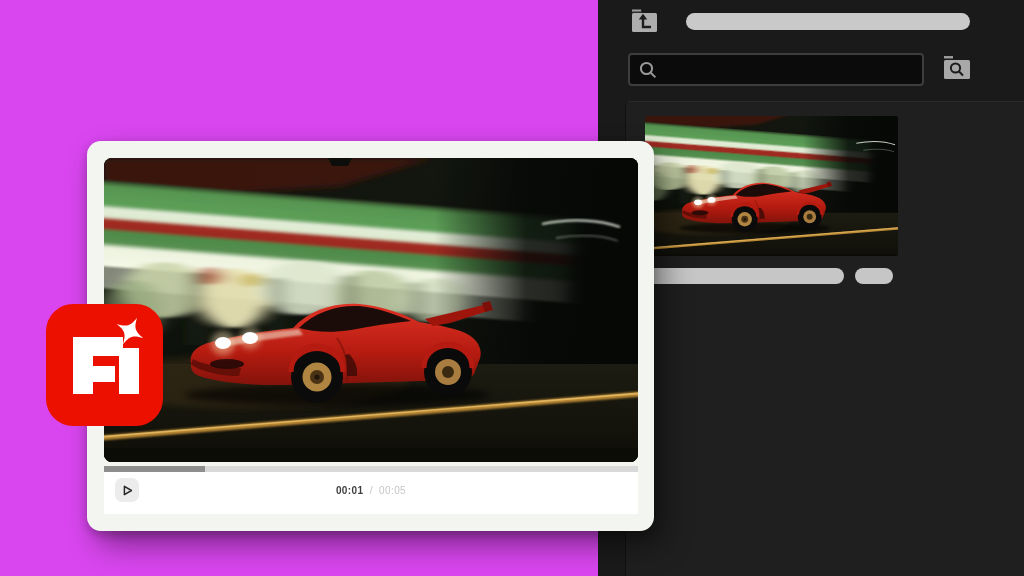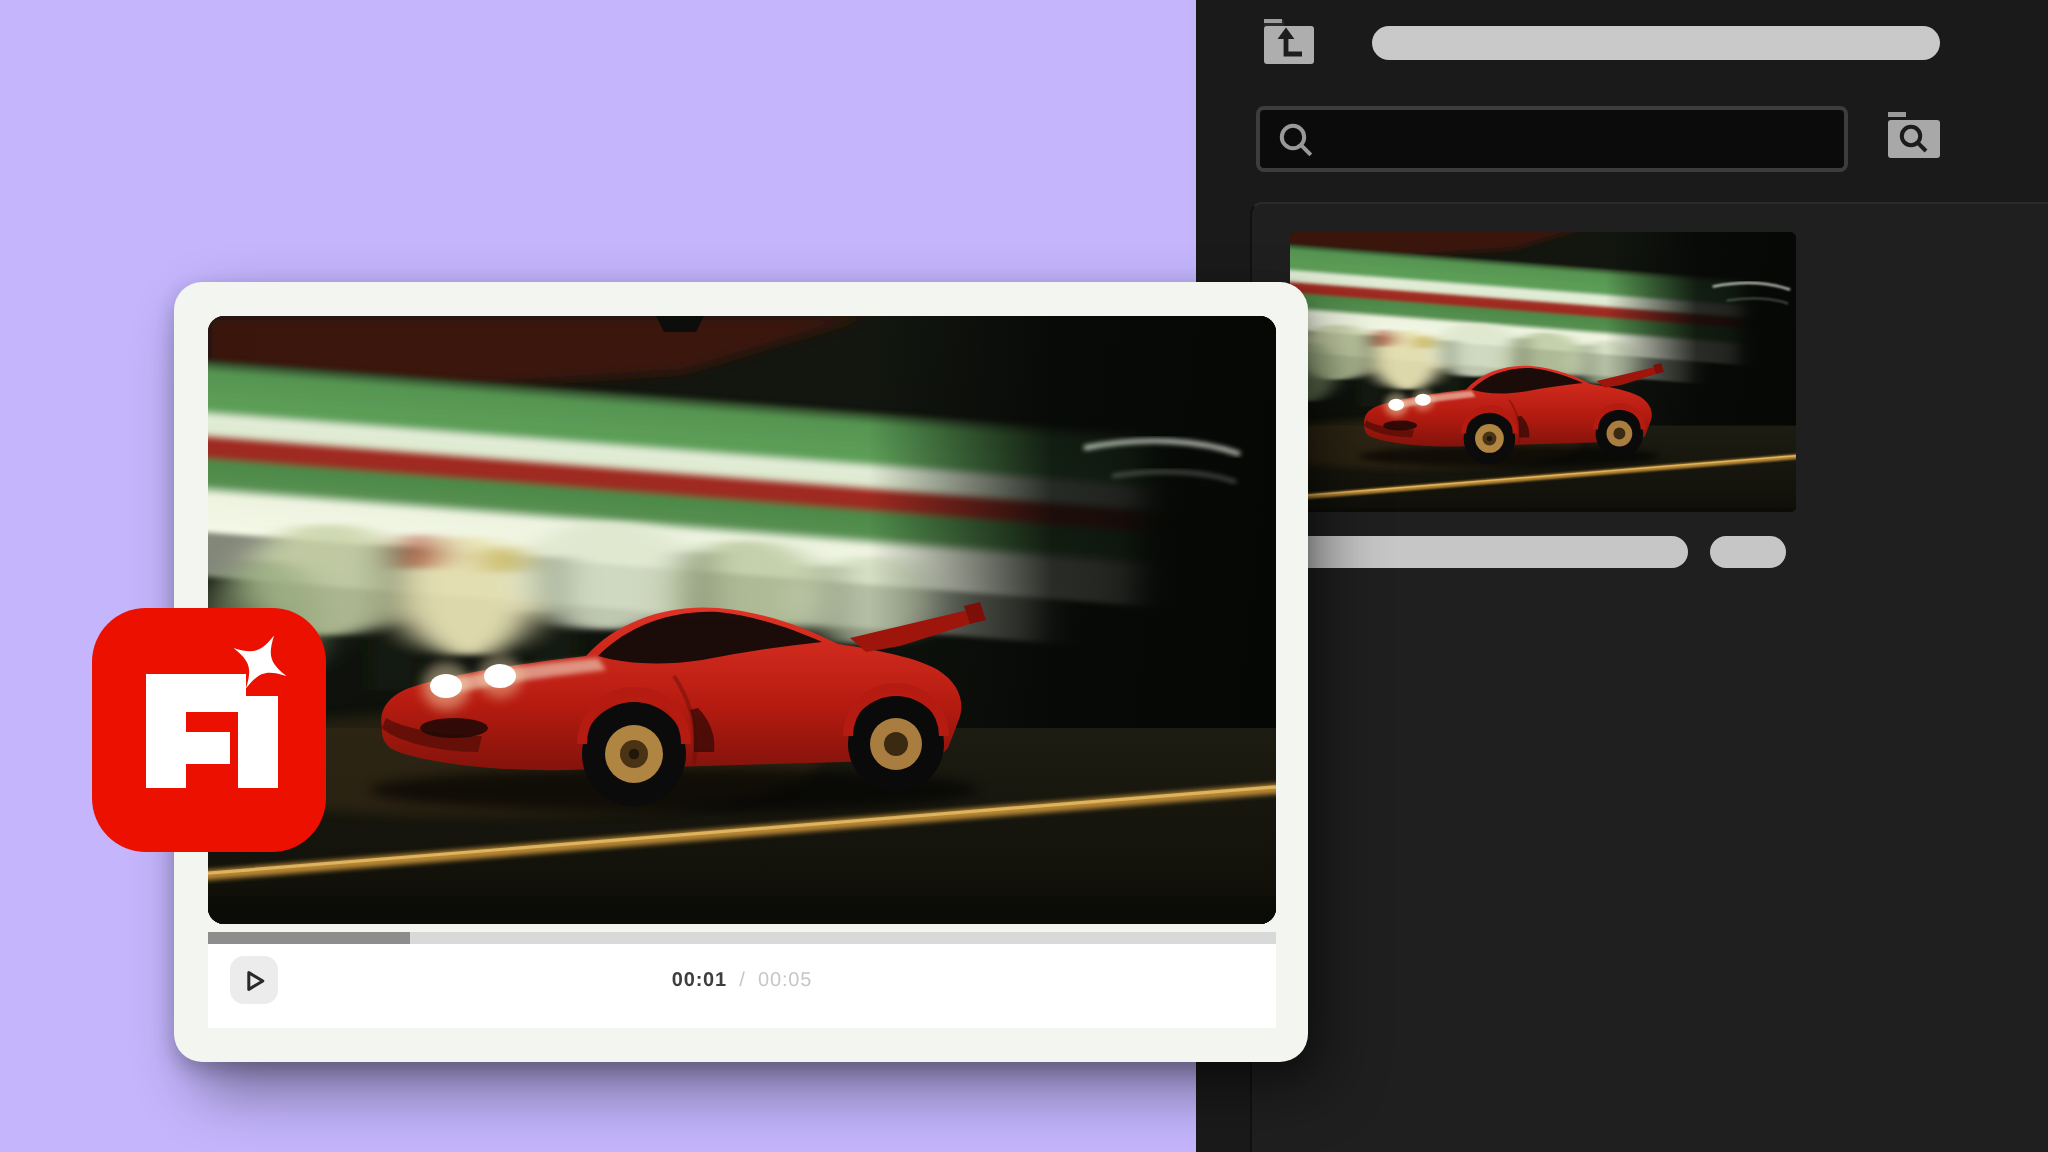"00:01 / 00:05" #screen { background: #c4b5fd -> #d946ef }
